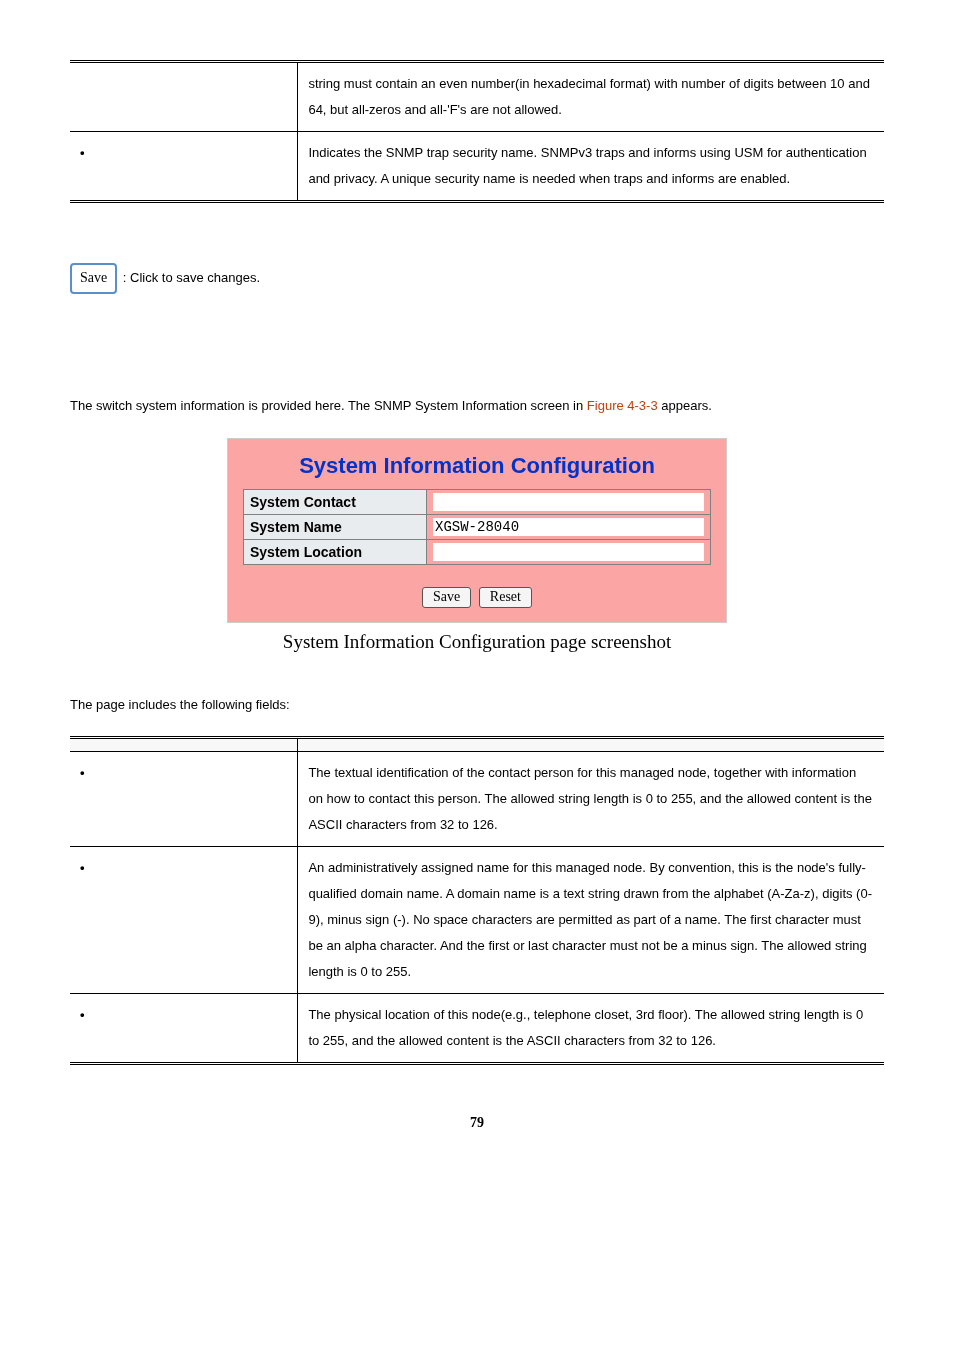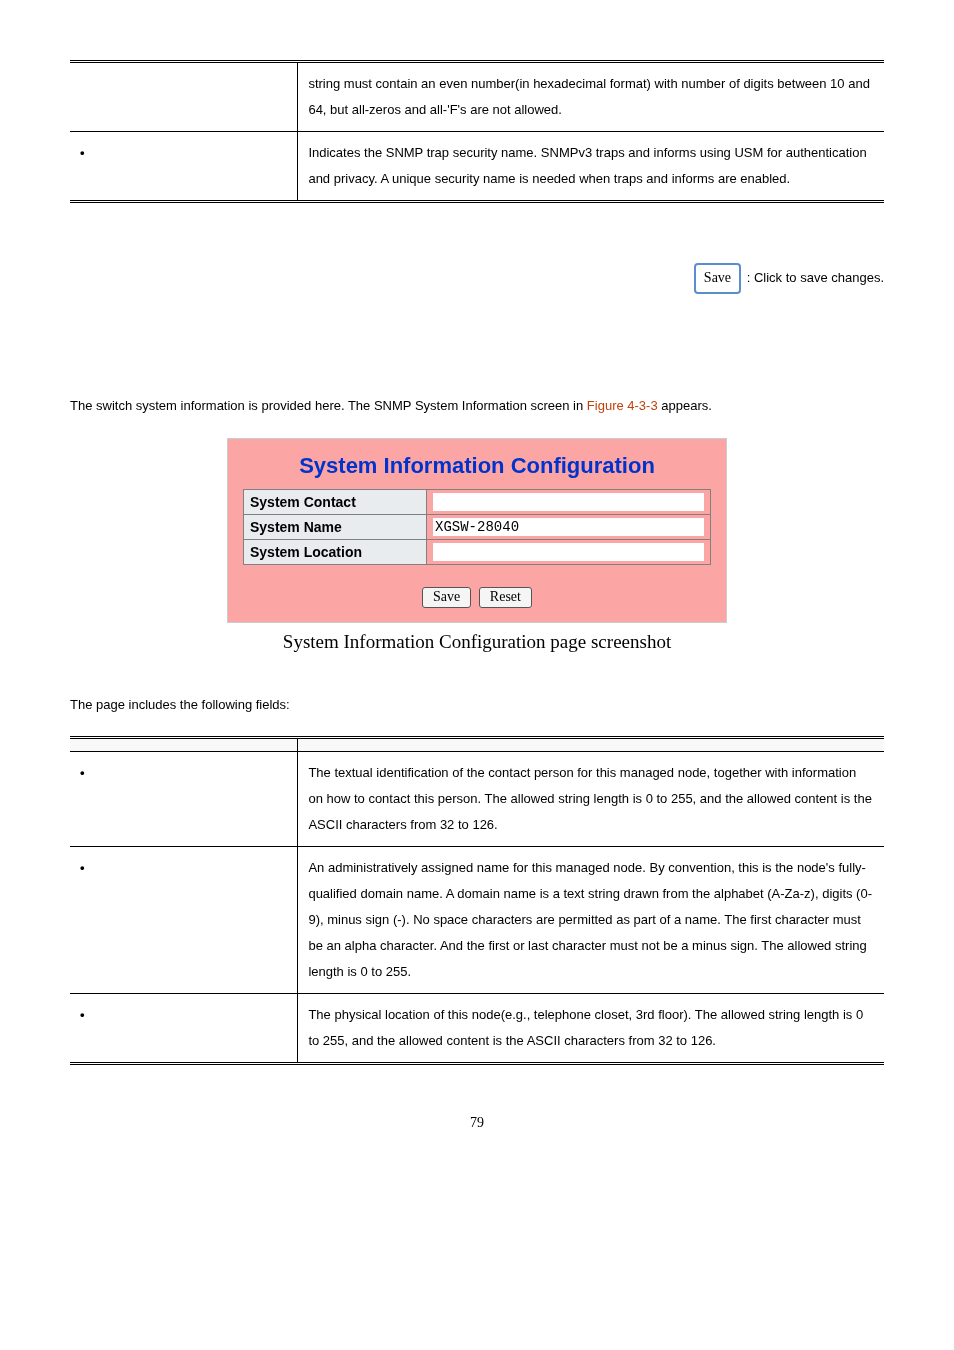"Save : Click to save" .desc-line { text-align: right -> none }
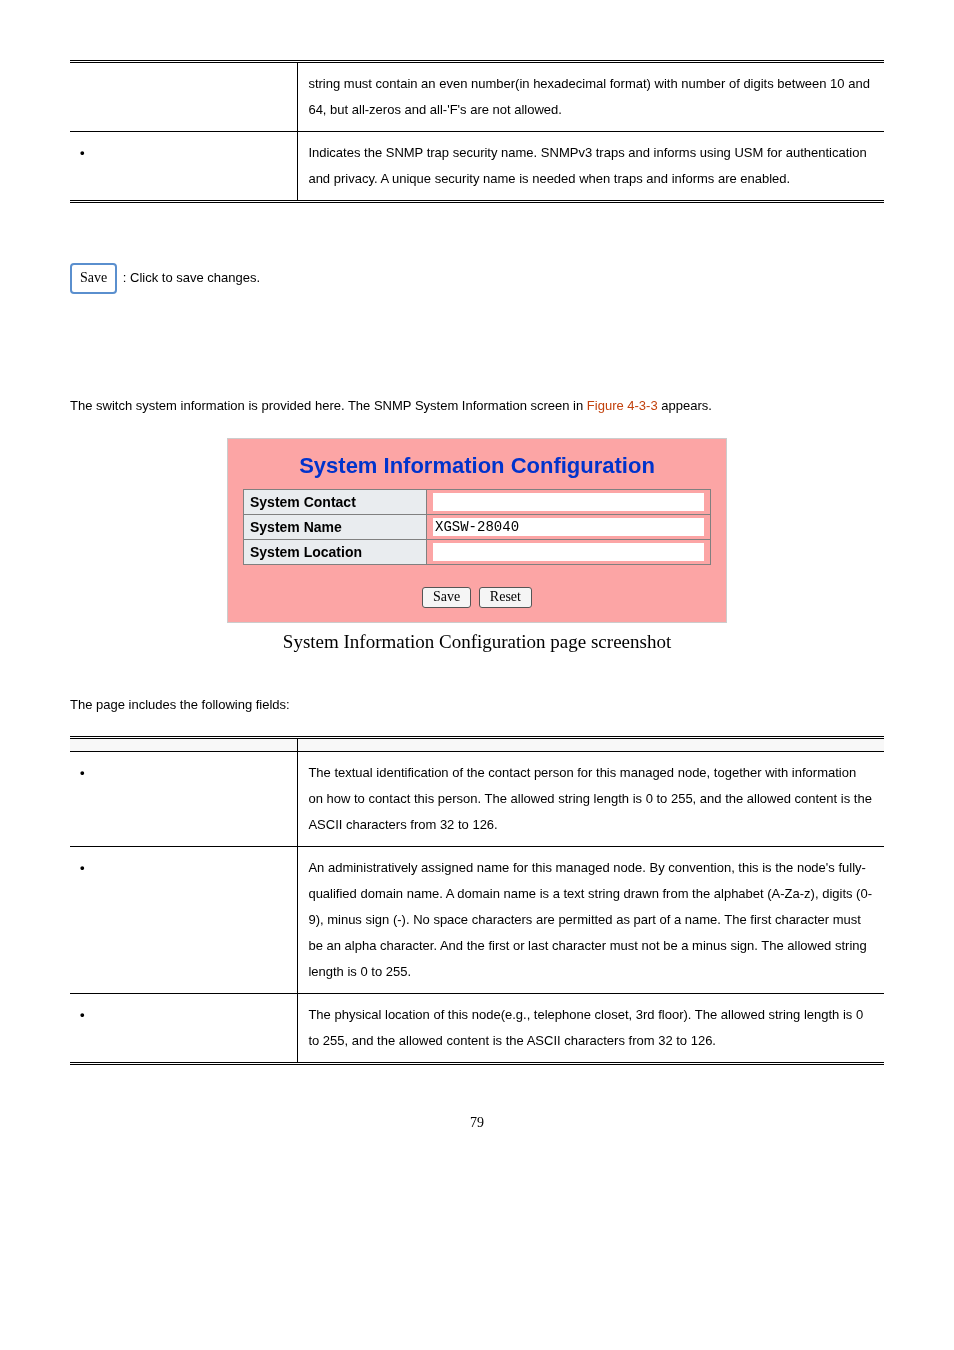"79" .footer { font-weight: none -> bold }
